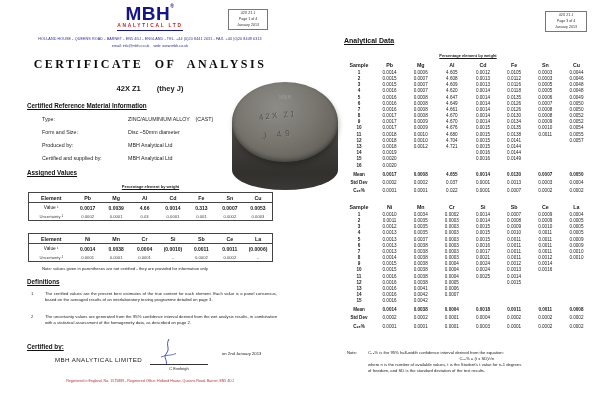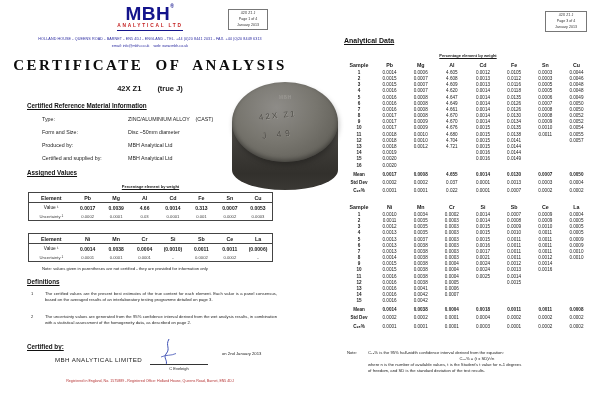"CERTIFICATE OF ANALYSIS" .title { font-size: 15px -> 12px }
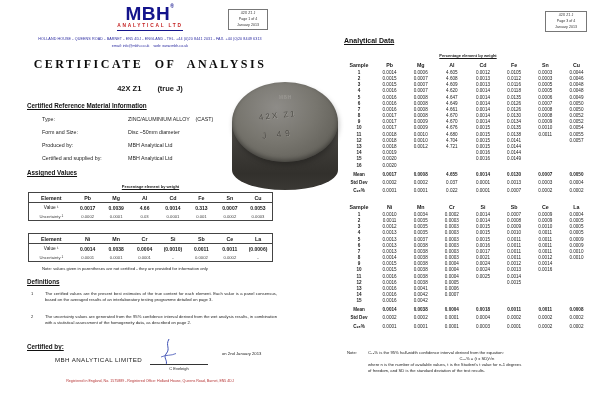"(true J)" span { text: true -> they }
